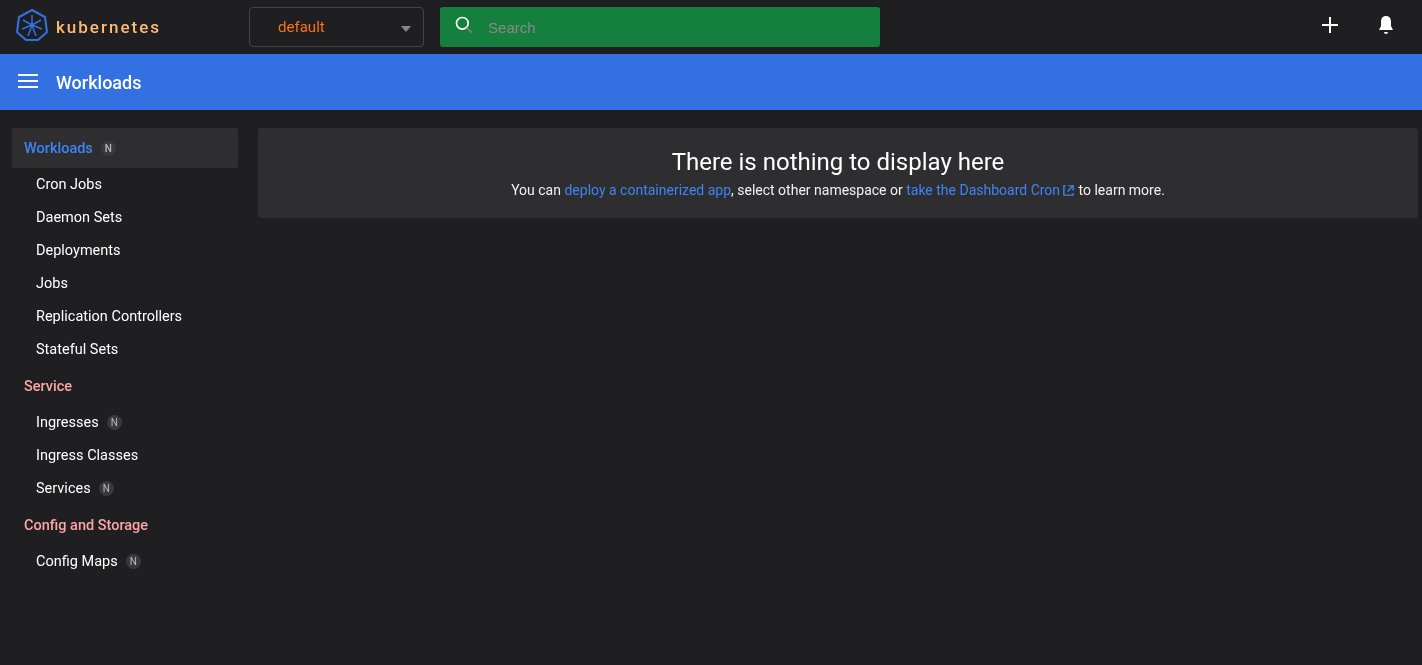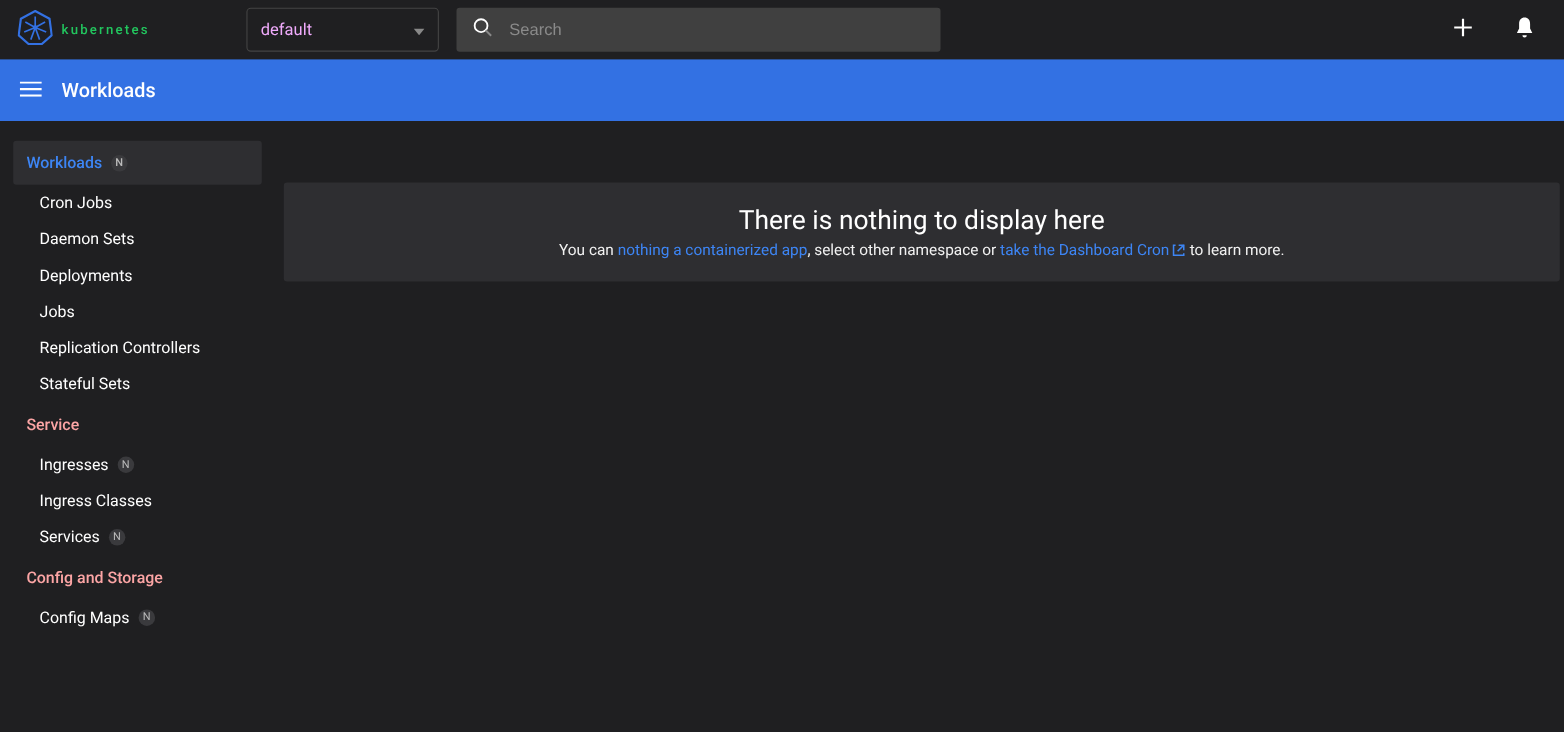"kubernetes" .logo-text { color: #22c55e -> #fdba74; font-size: 12px -> 17px }
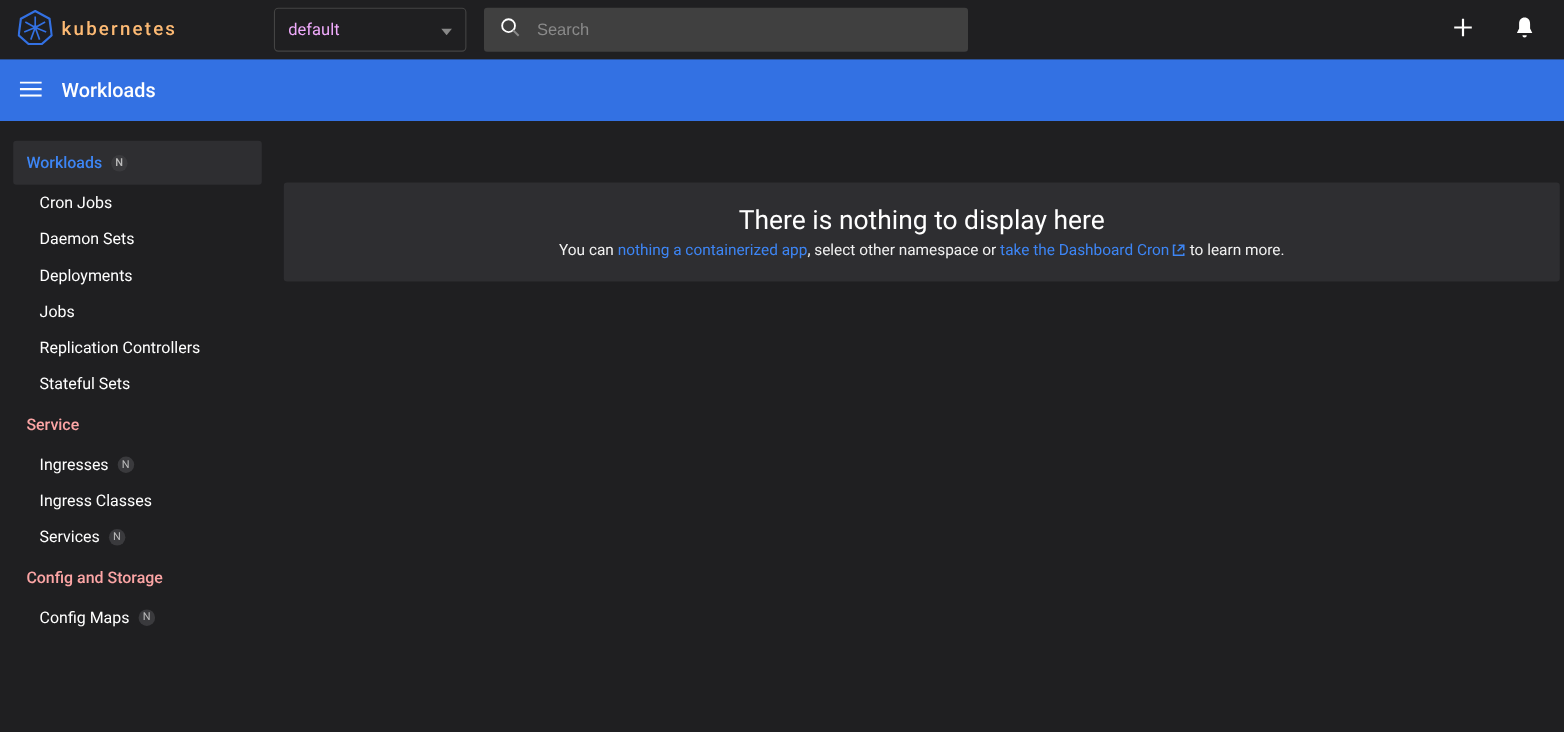"default" .ns-select span { color: #f0abfc -> #f97316; margin-left: none -> 16px }
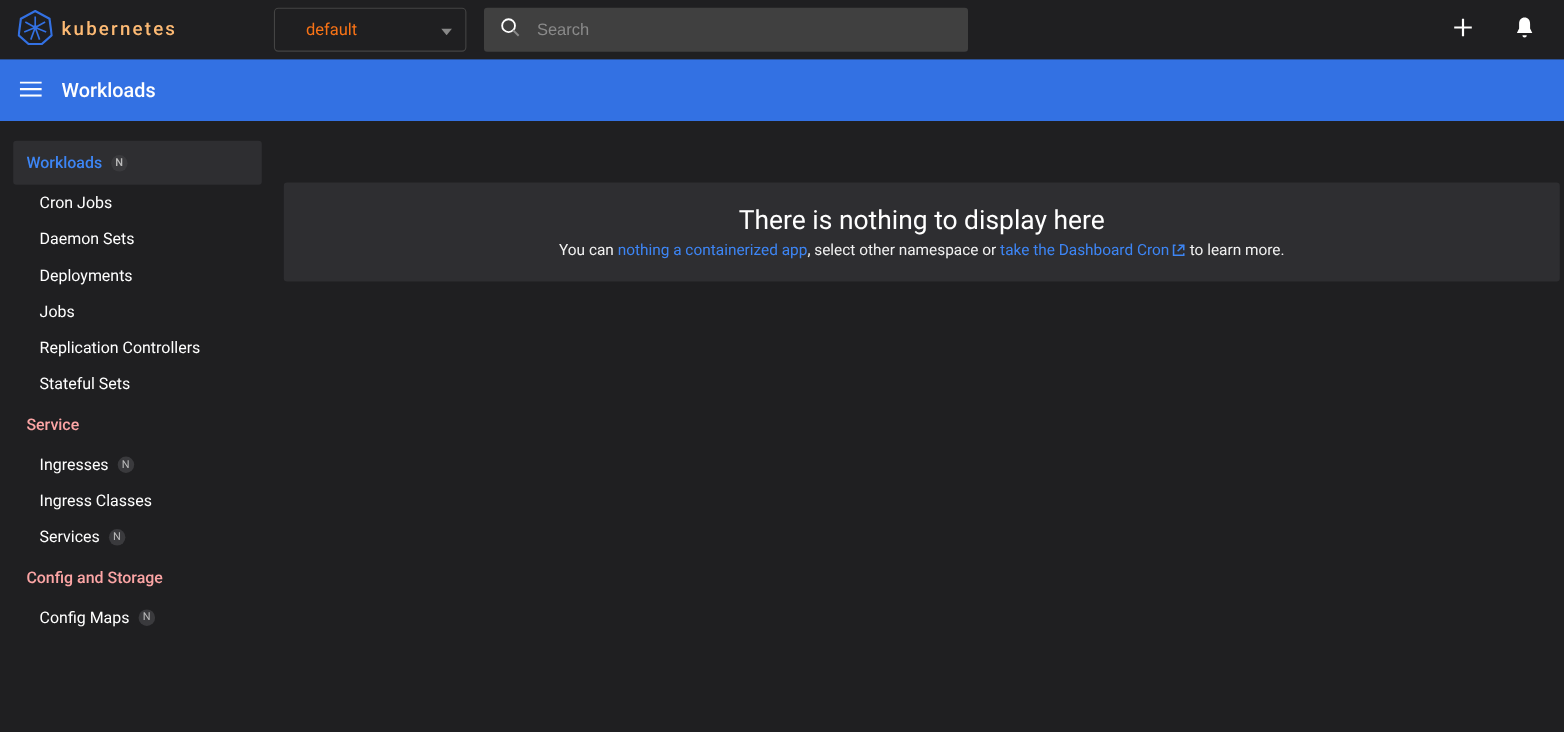"Search" .search { background: #404040 -> #15803d }
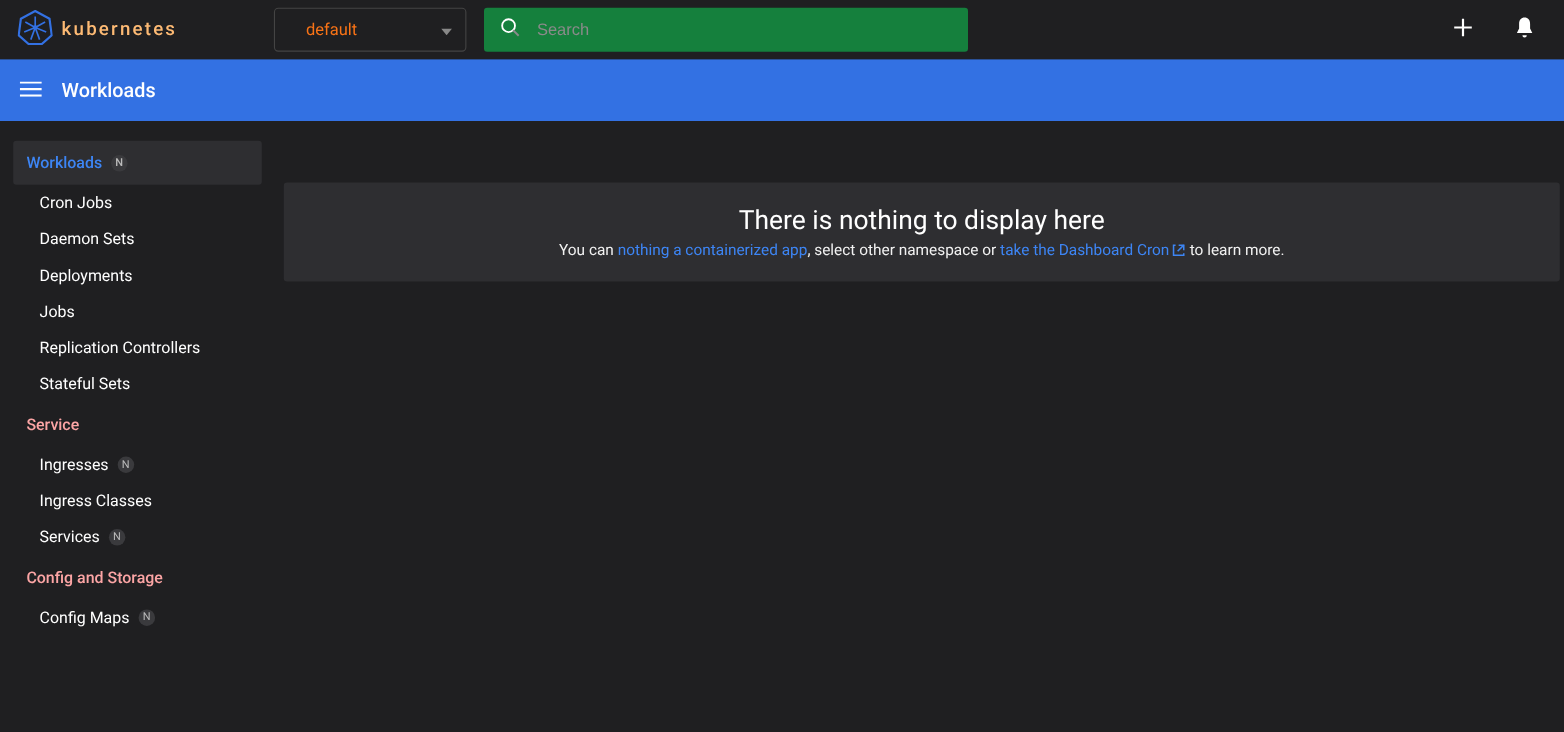"There is nothing to display" .empty-card { margin-top: 38px -> none }
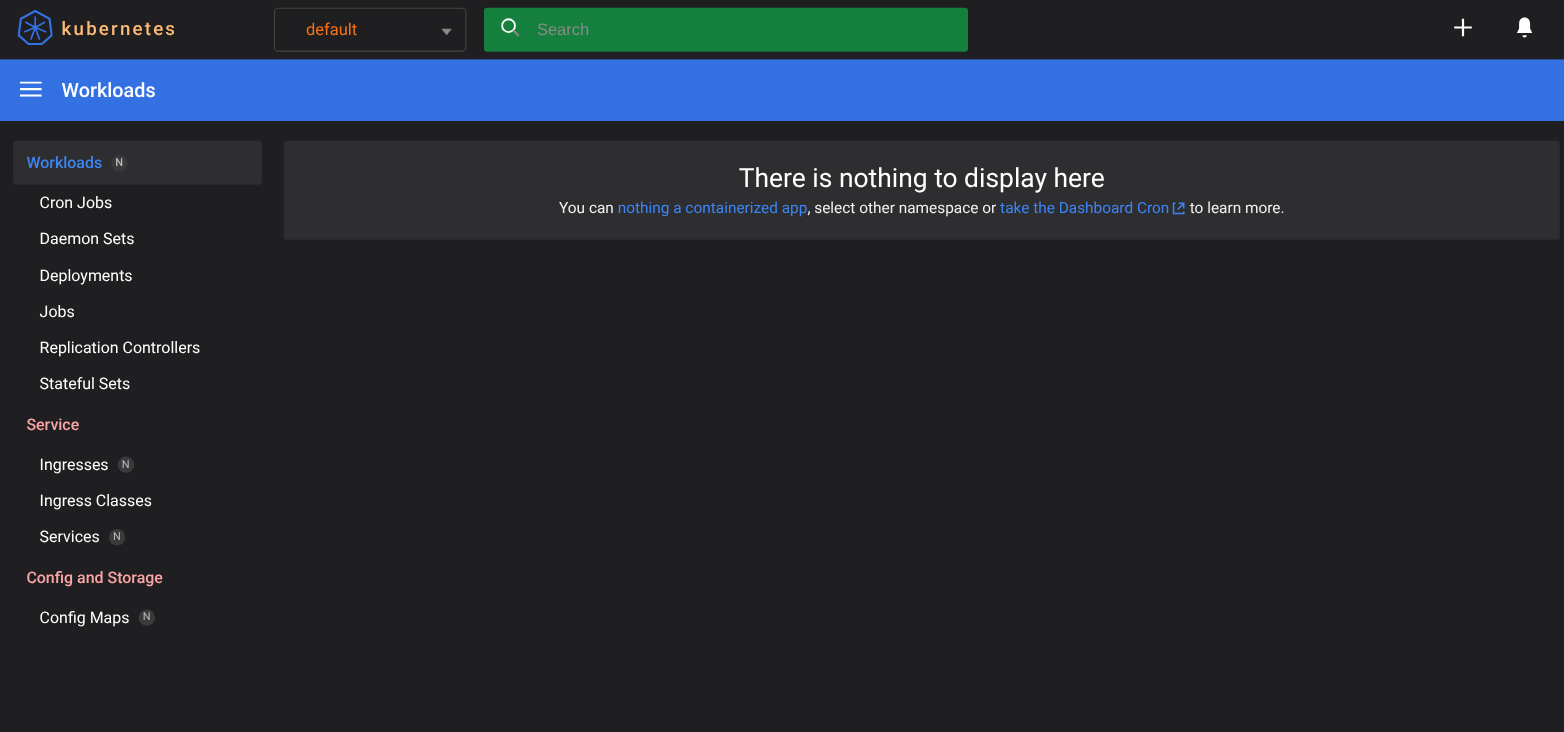"nothing a containerized app" span.link { text: nothing -> deploy }
